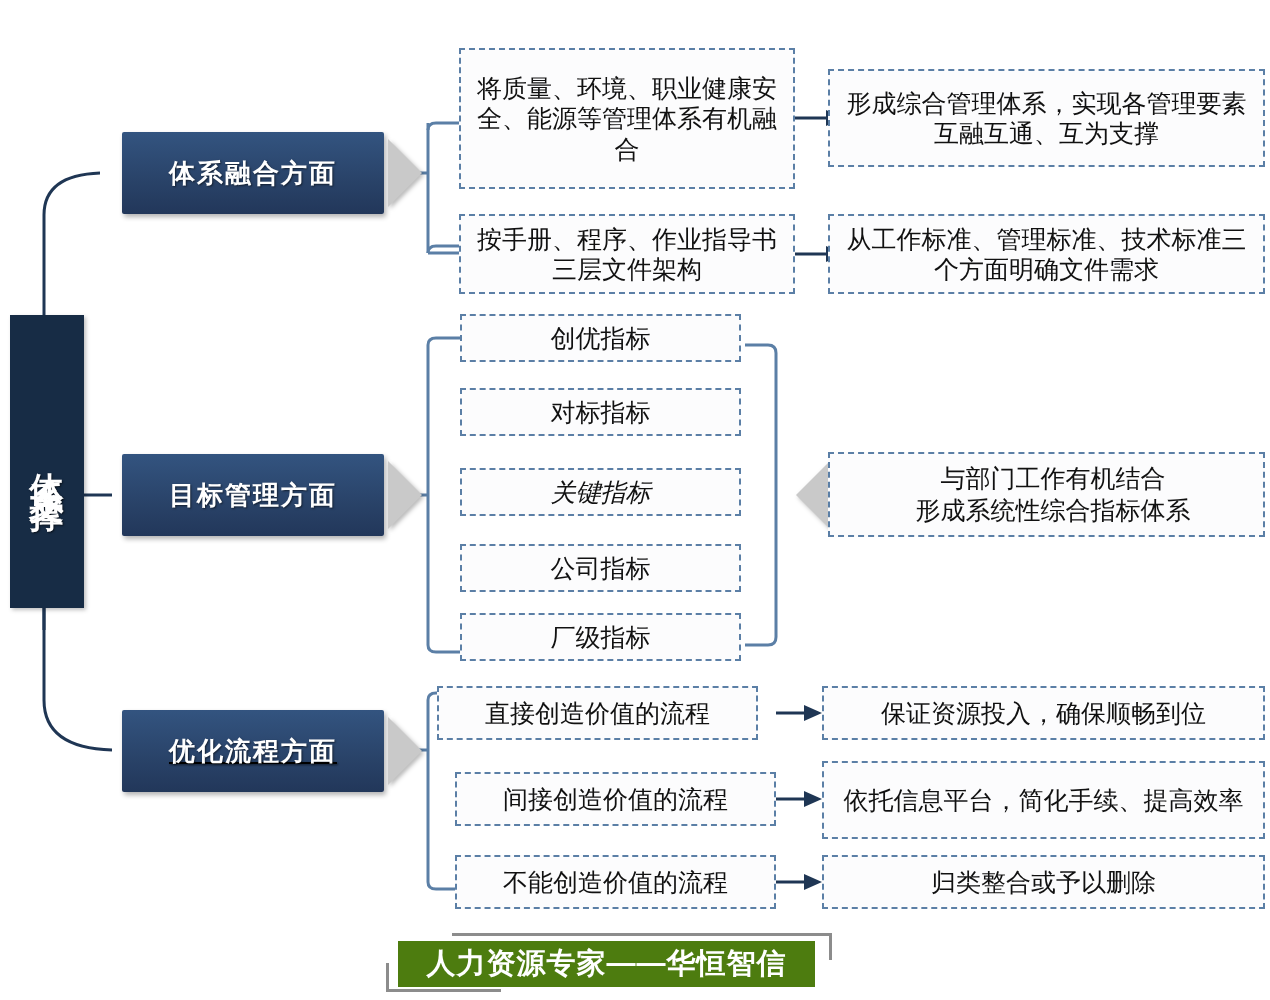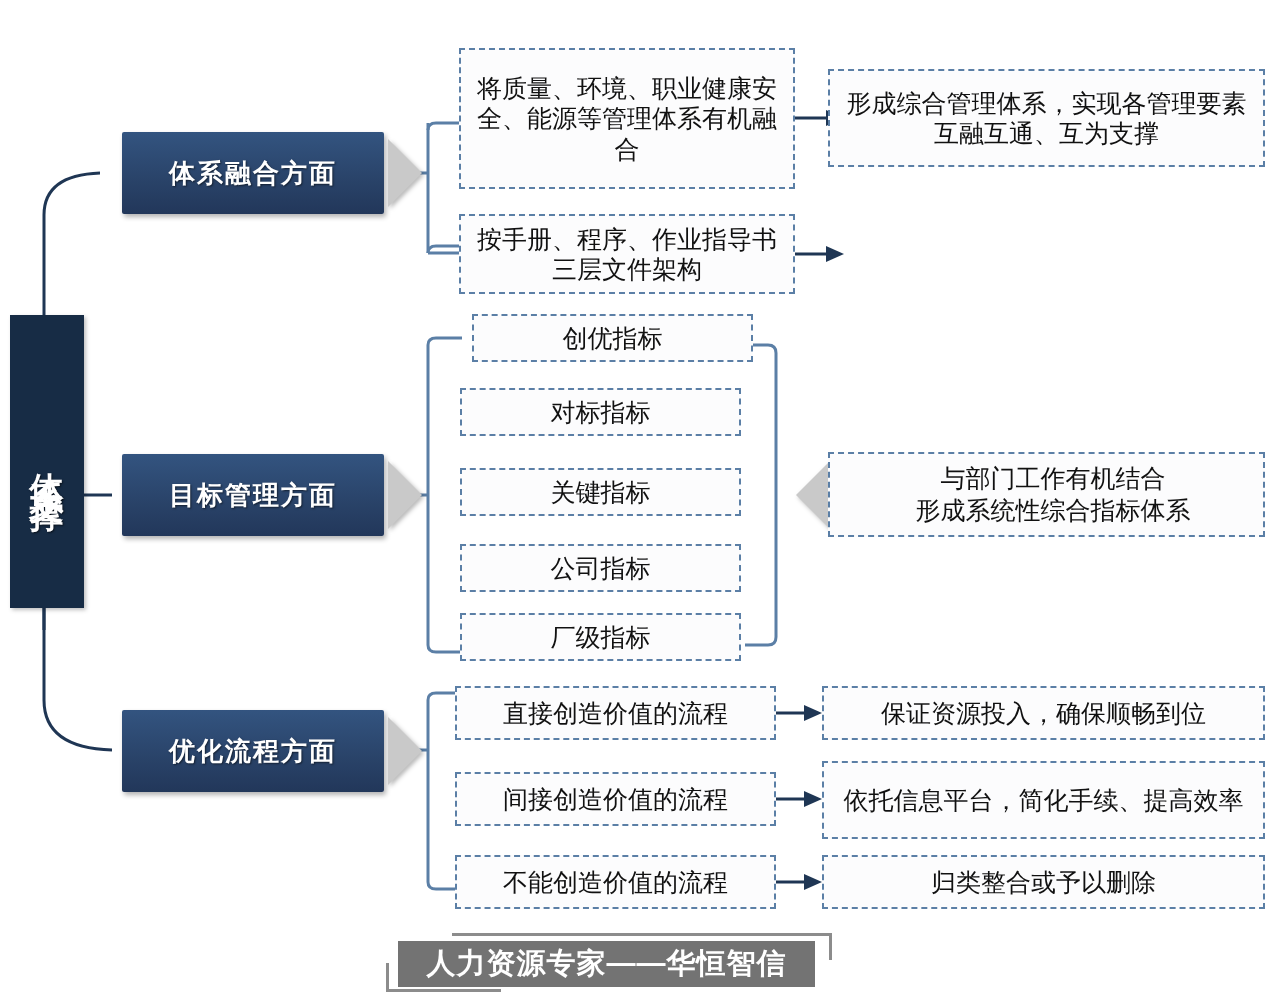"从工作标准、管理标准、技术标准三个方面明确文件需求" div.dbox { html: none -> <div> <span>从工作标准、管理标准、技术标准三个方面明确文件需求</span> </div> }
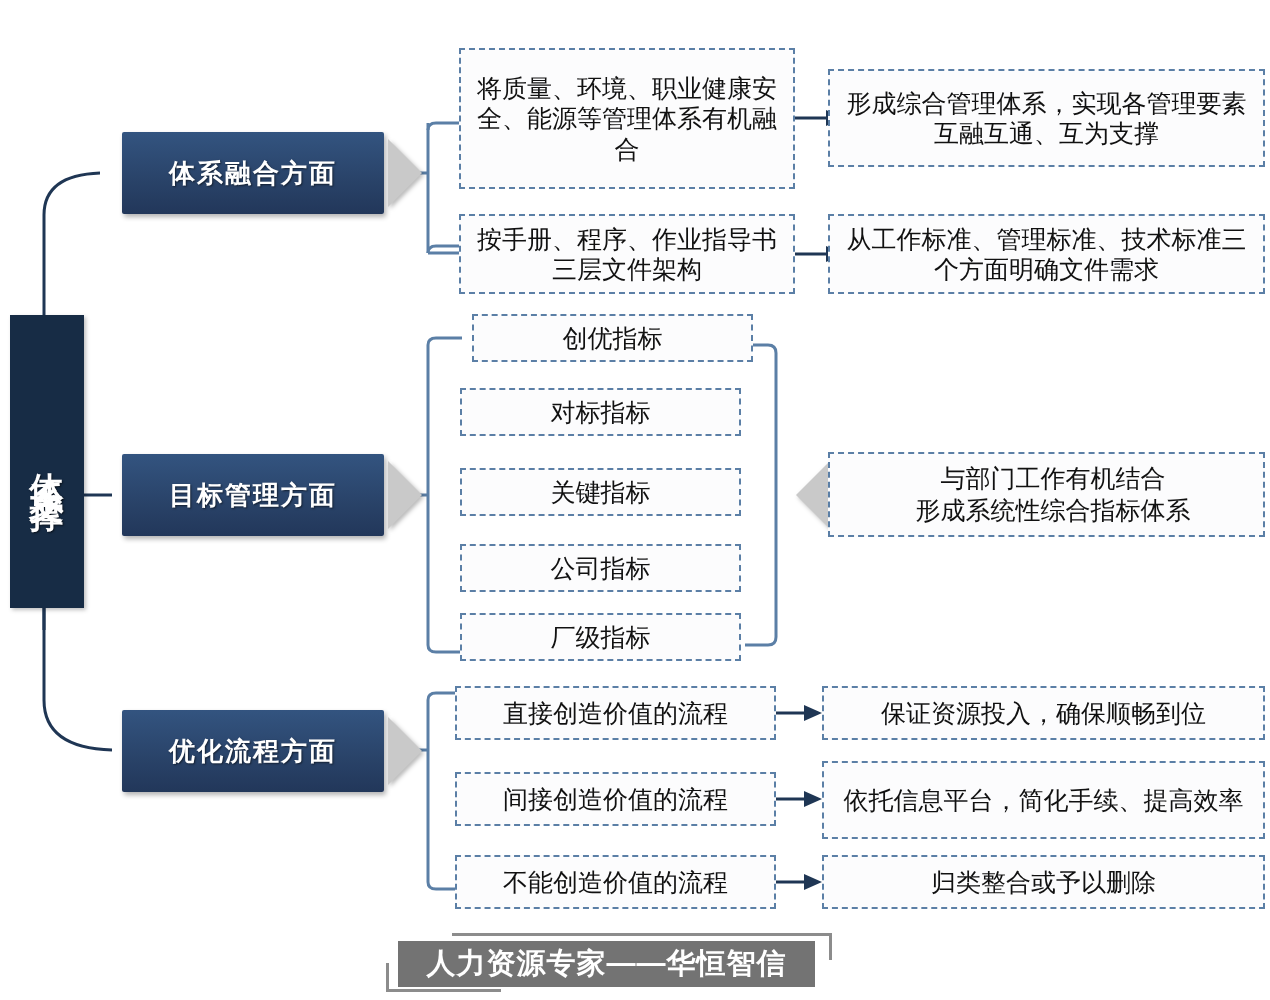"创优指标" div.dbox { left: 472px -> 460px }
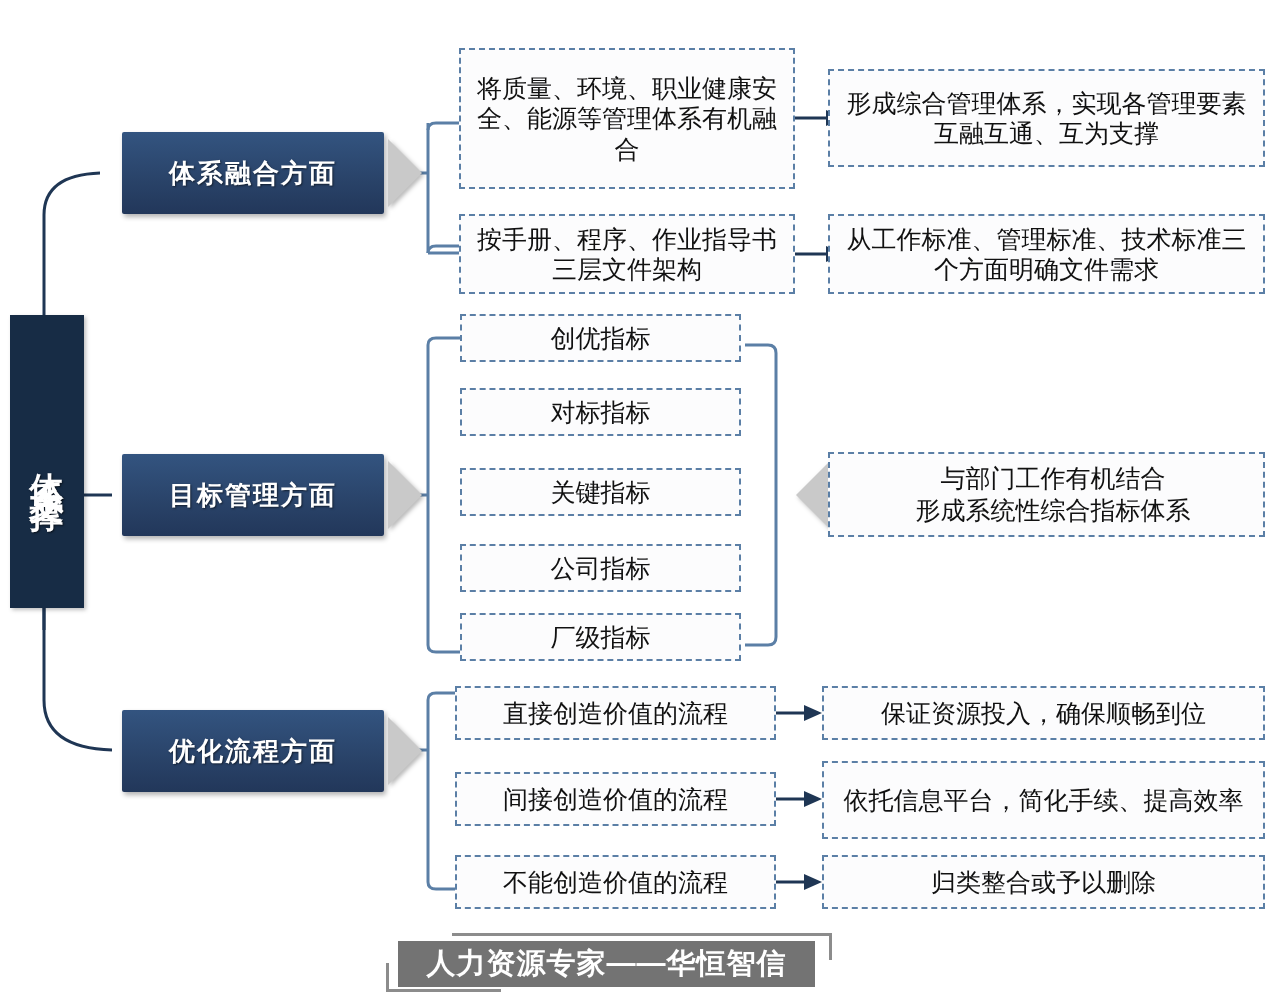"关键指标" div.dbox { font-style: none -> italic }
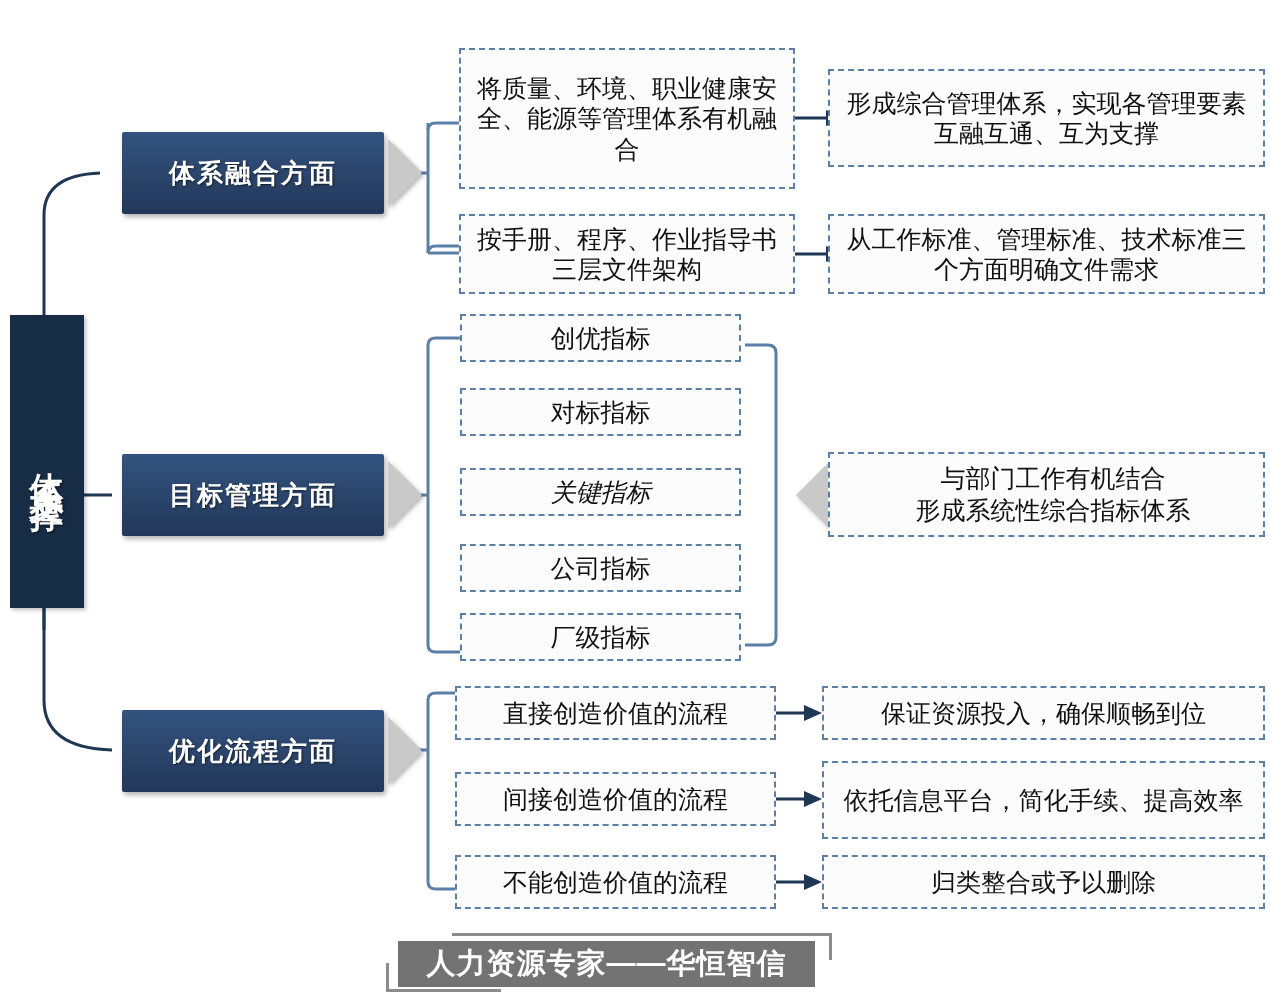"直接创造价值的流程" div.dbox { left: 455px -> 437px }
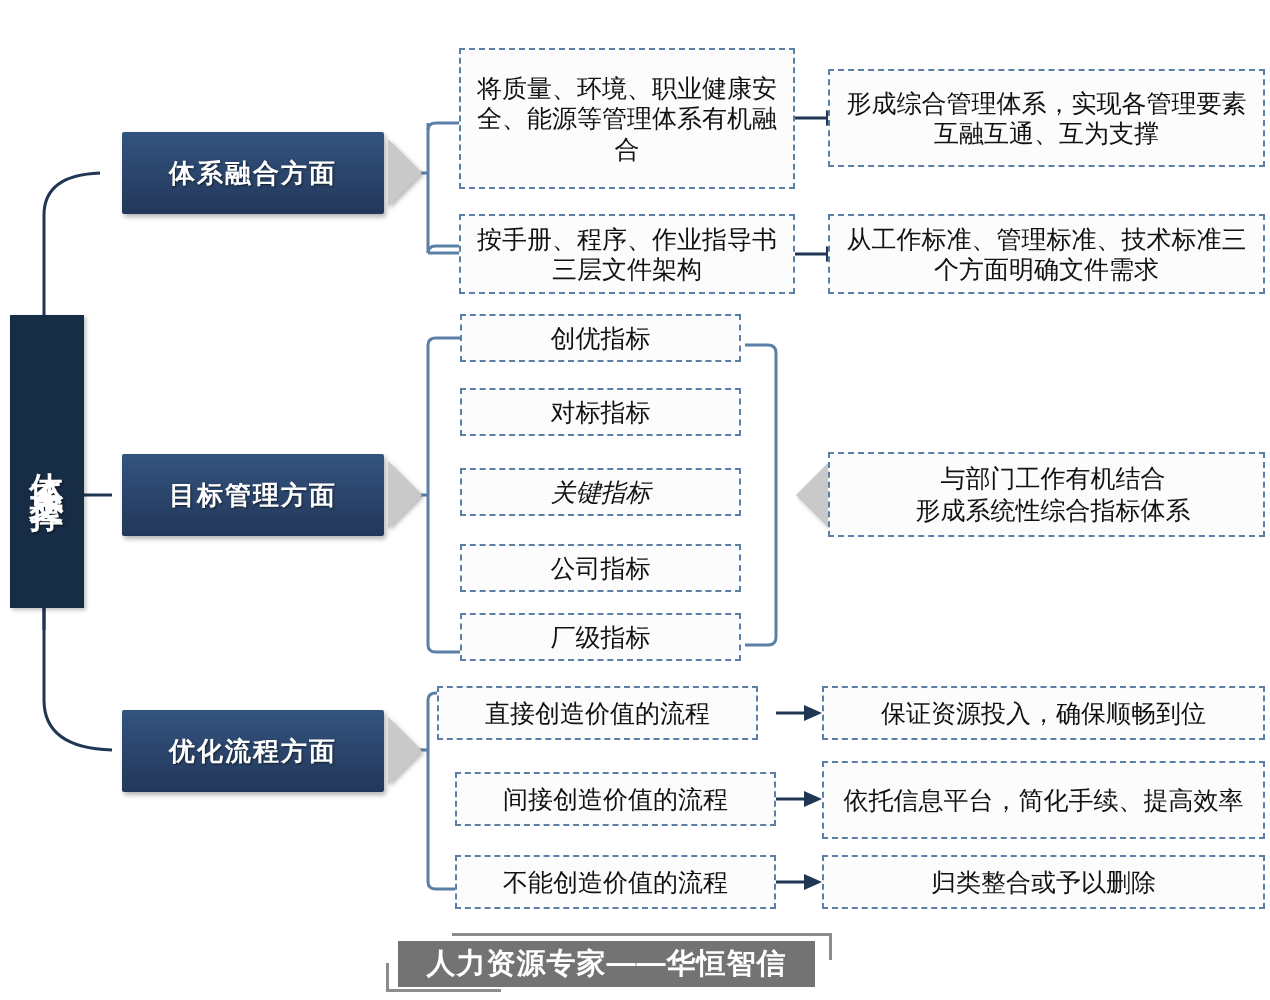"优化流程方面" div.stage { text-decoration: none -> underline }
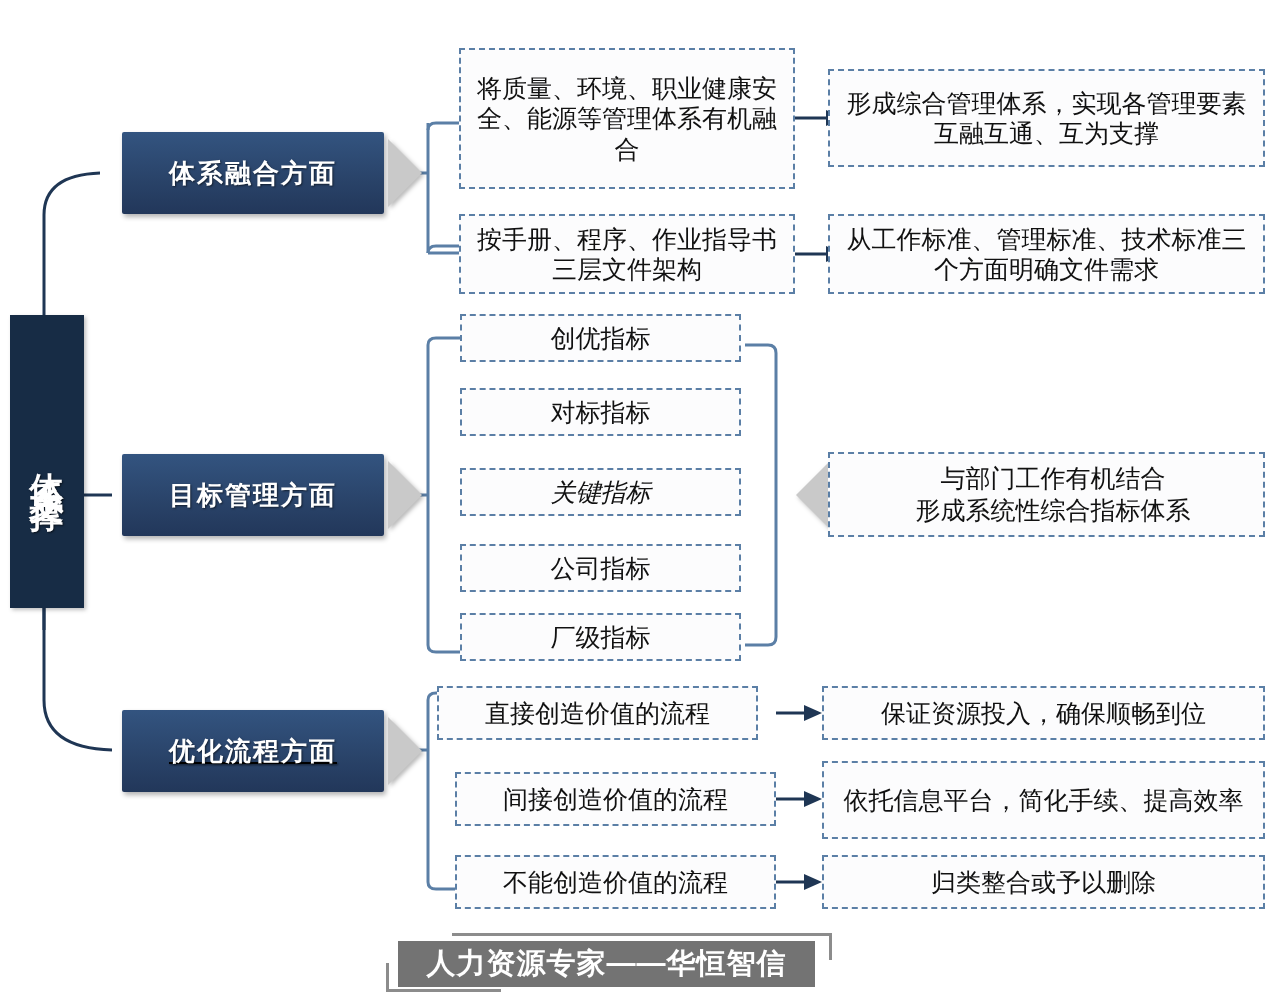"人力资源专家——华恒智信" .footer { background: #737373 -> #4d7c0f }
